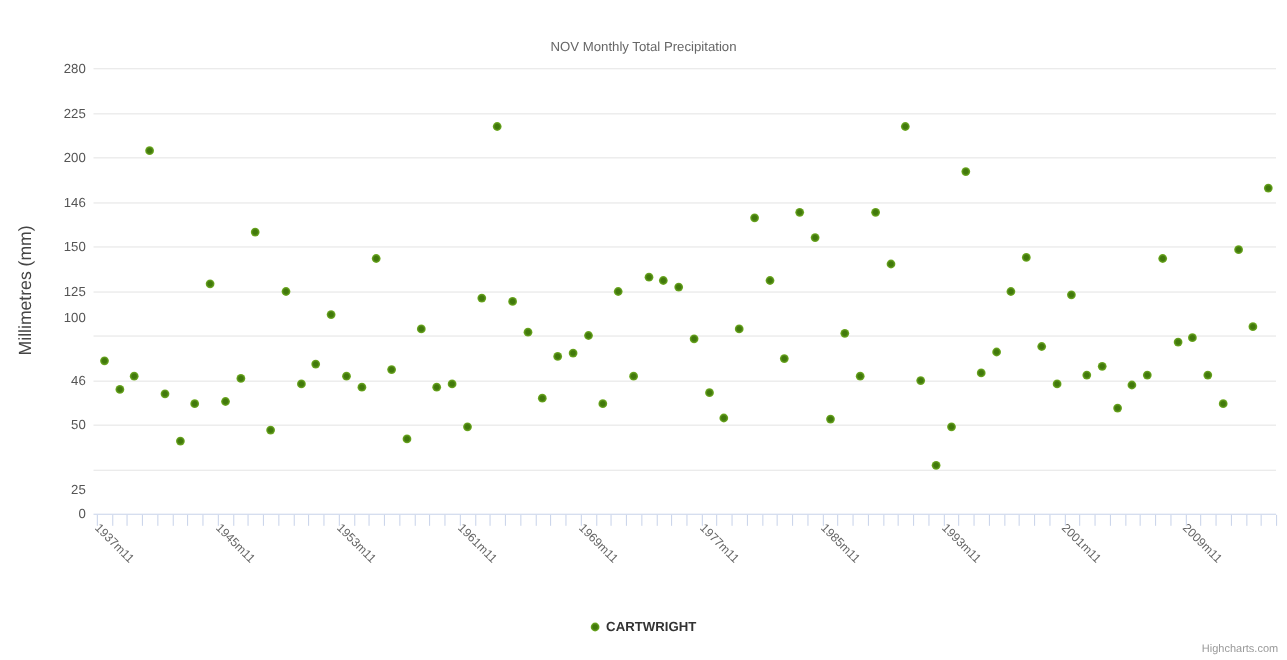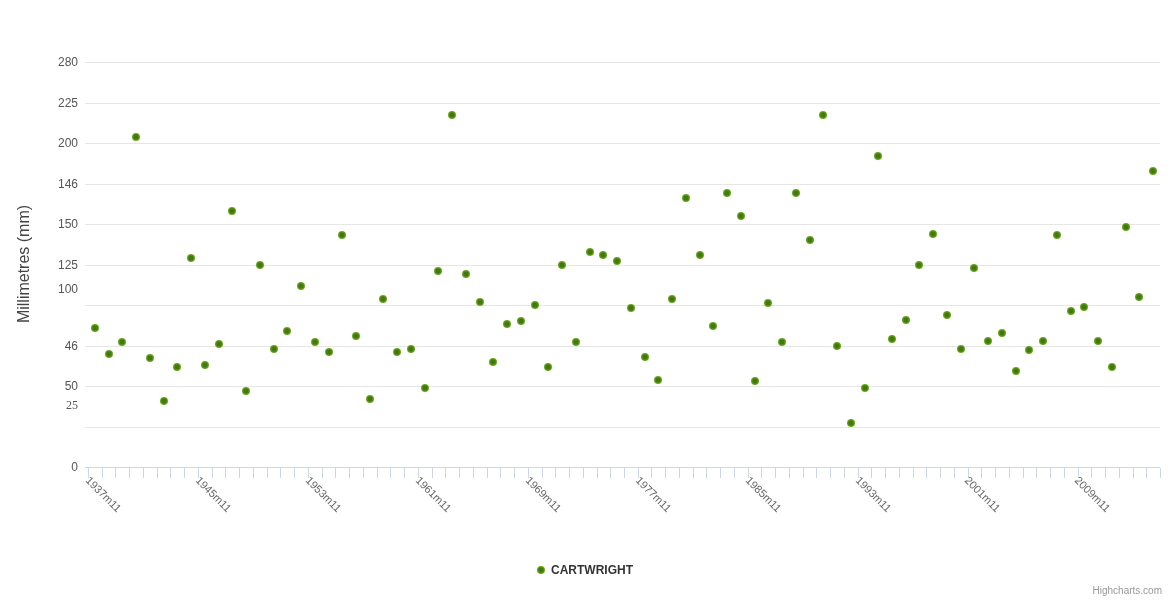"NOV Monthly Total Precipitation" div.subtitle { html: none -> <div>NOV Monthly Total Precipitation</div> }
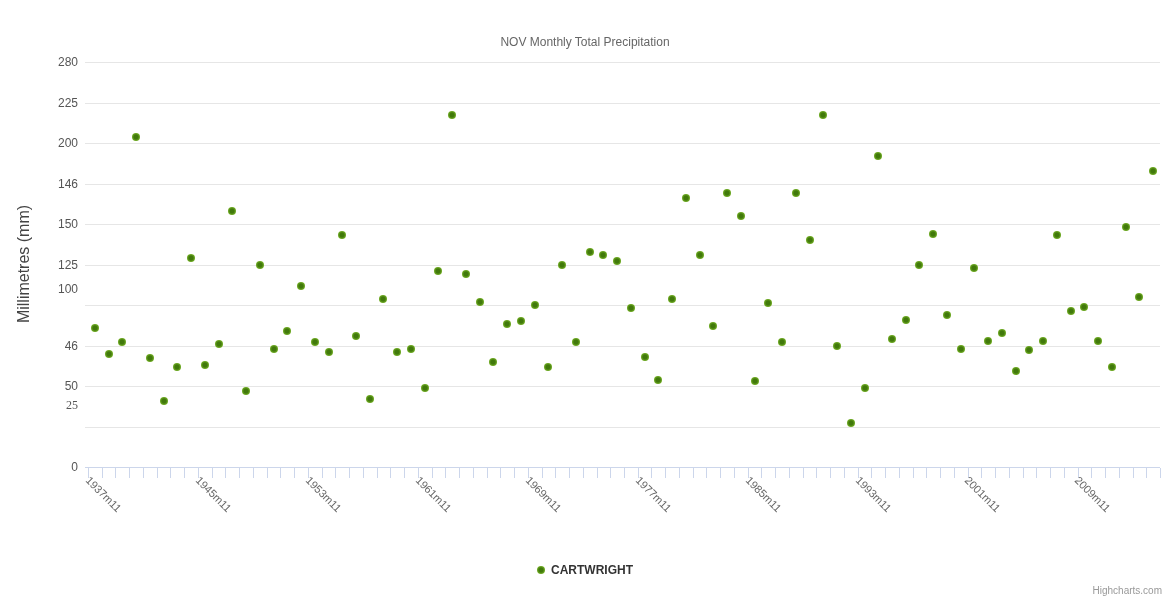"25" div.ylabel { font-family: Liberation Serif, serif -> none; top: 398px -> 438px }
